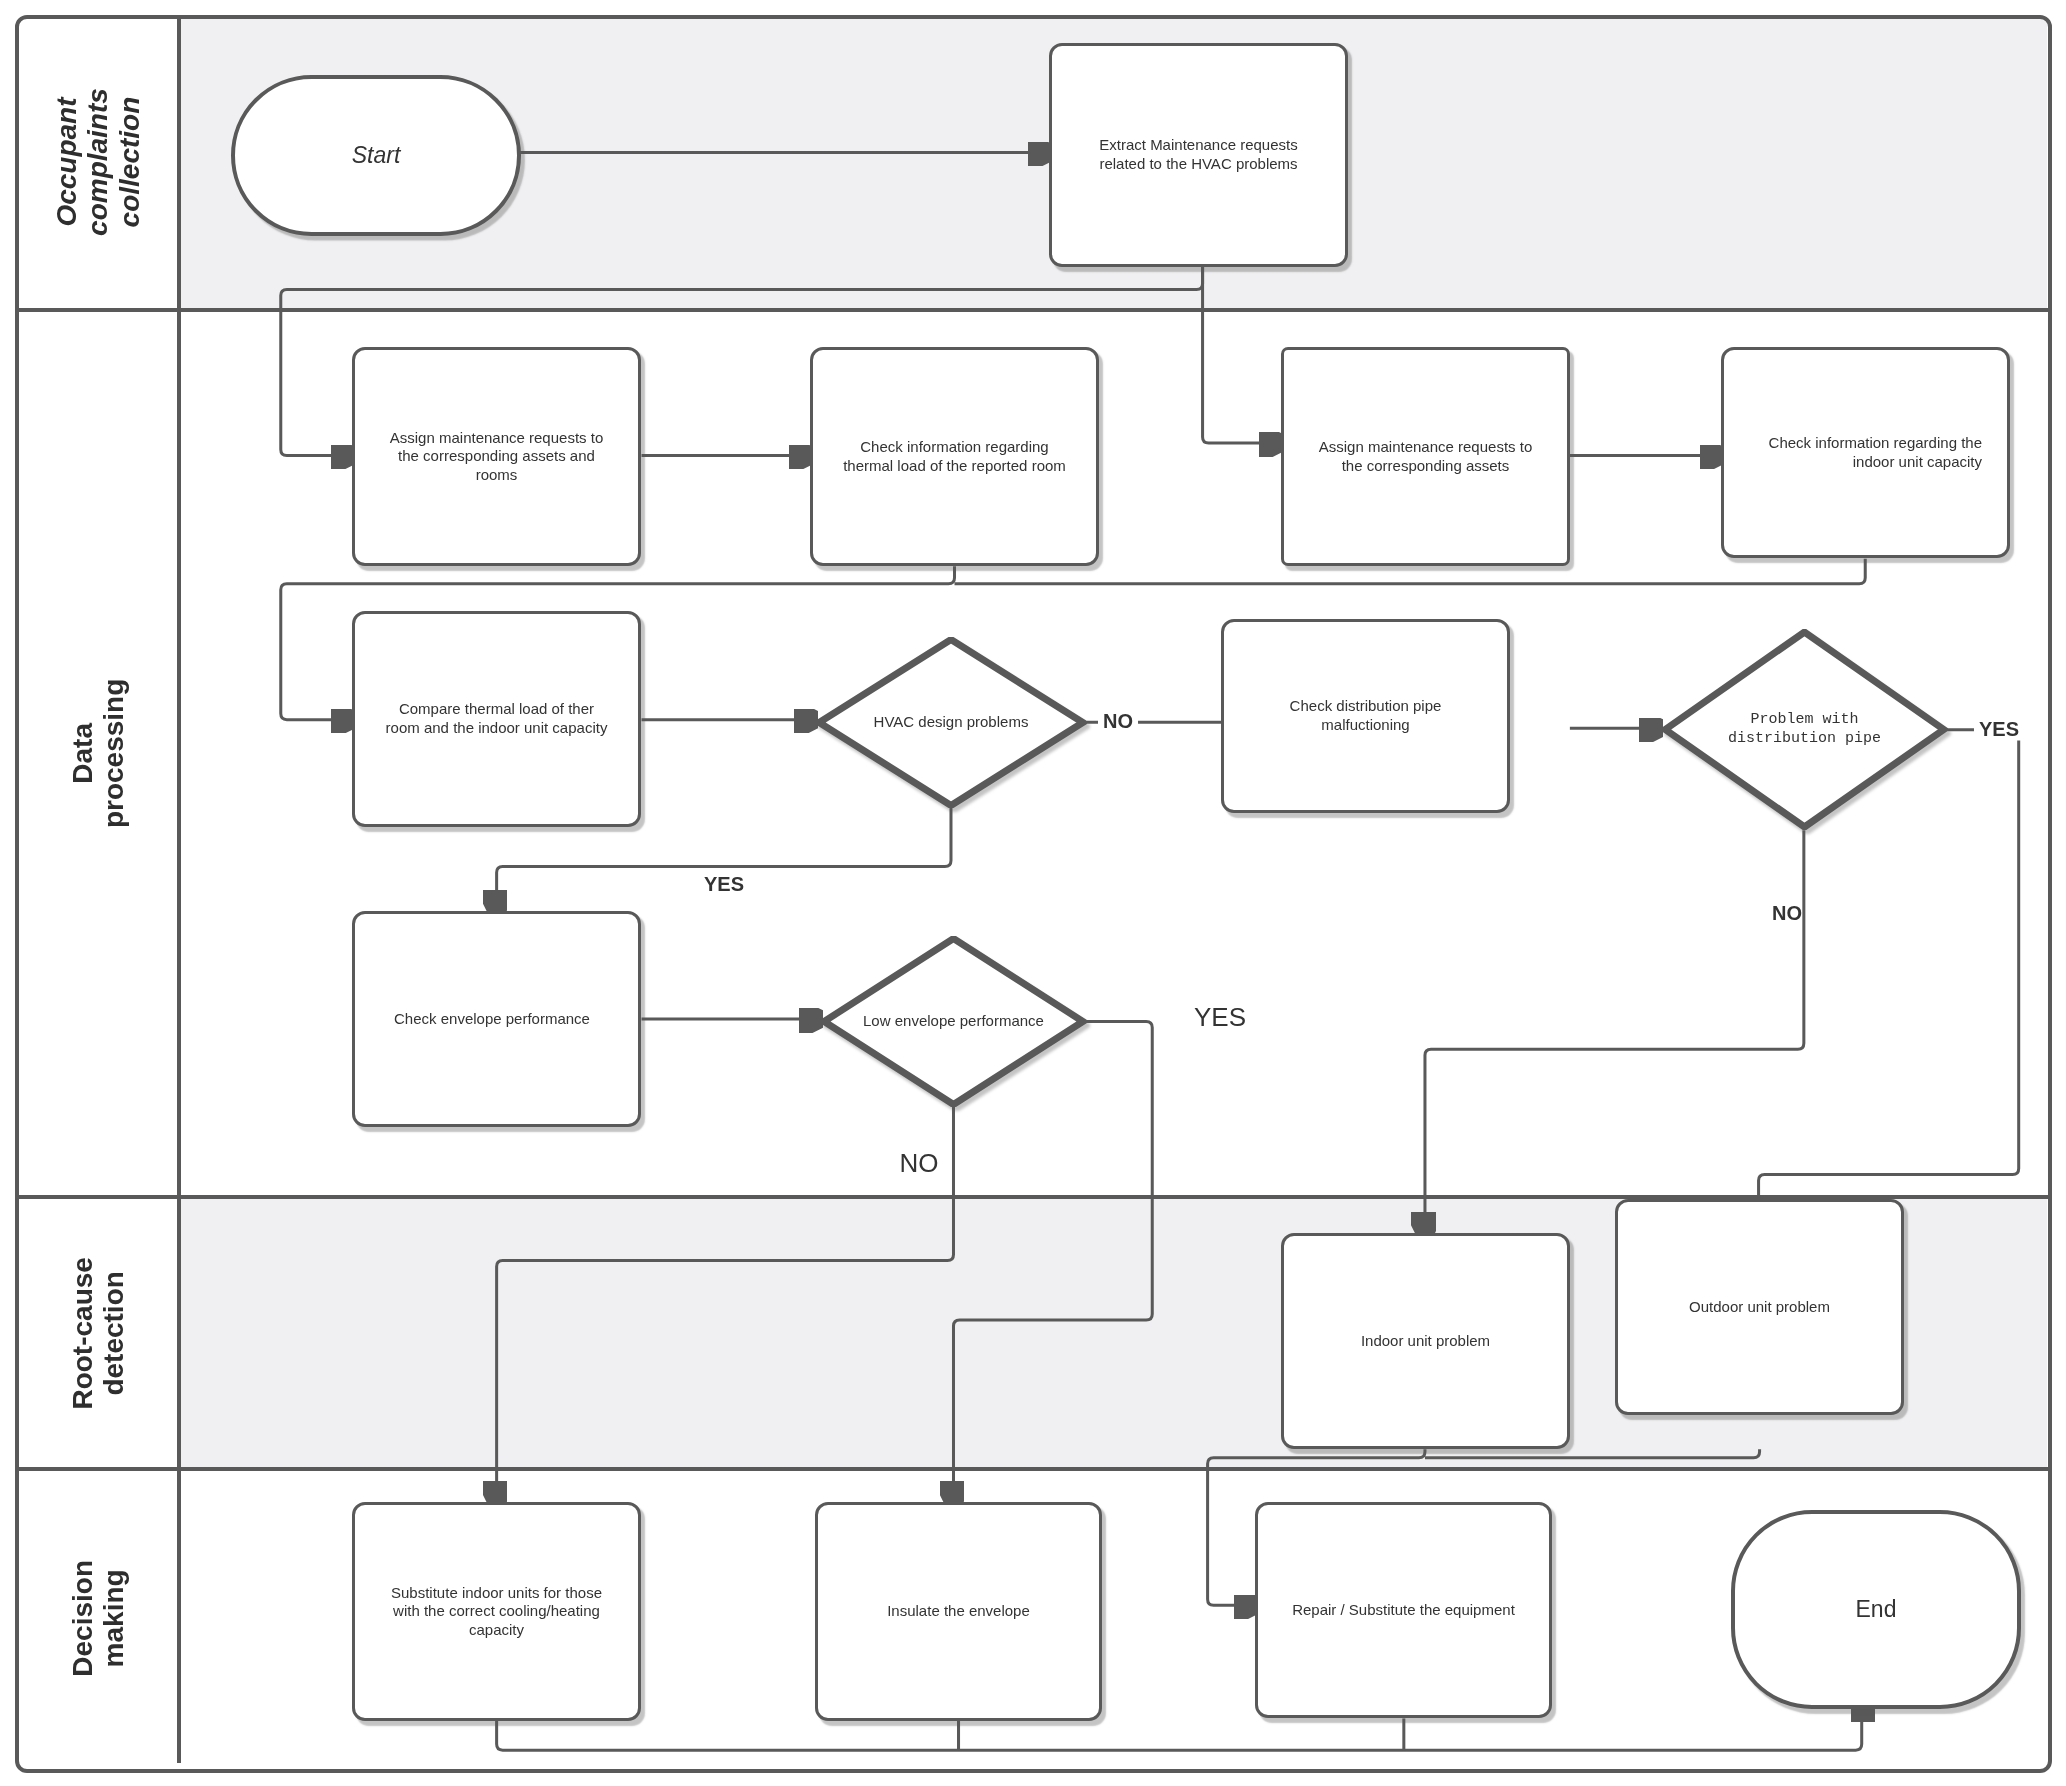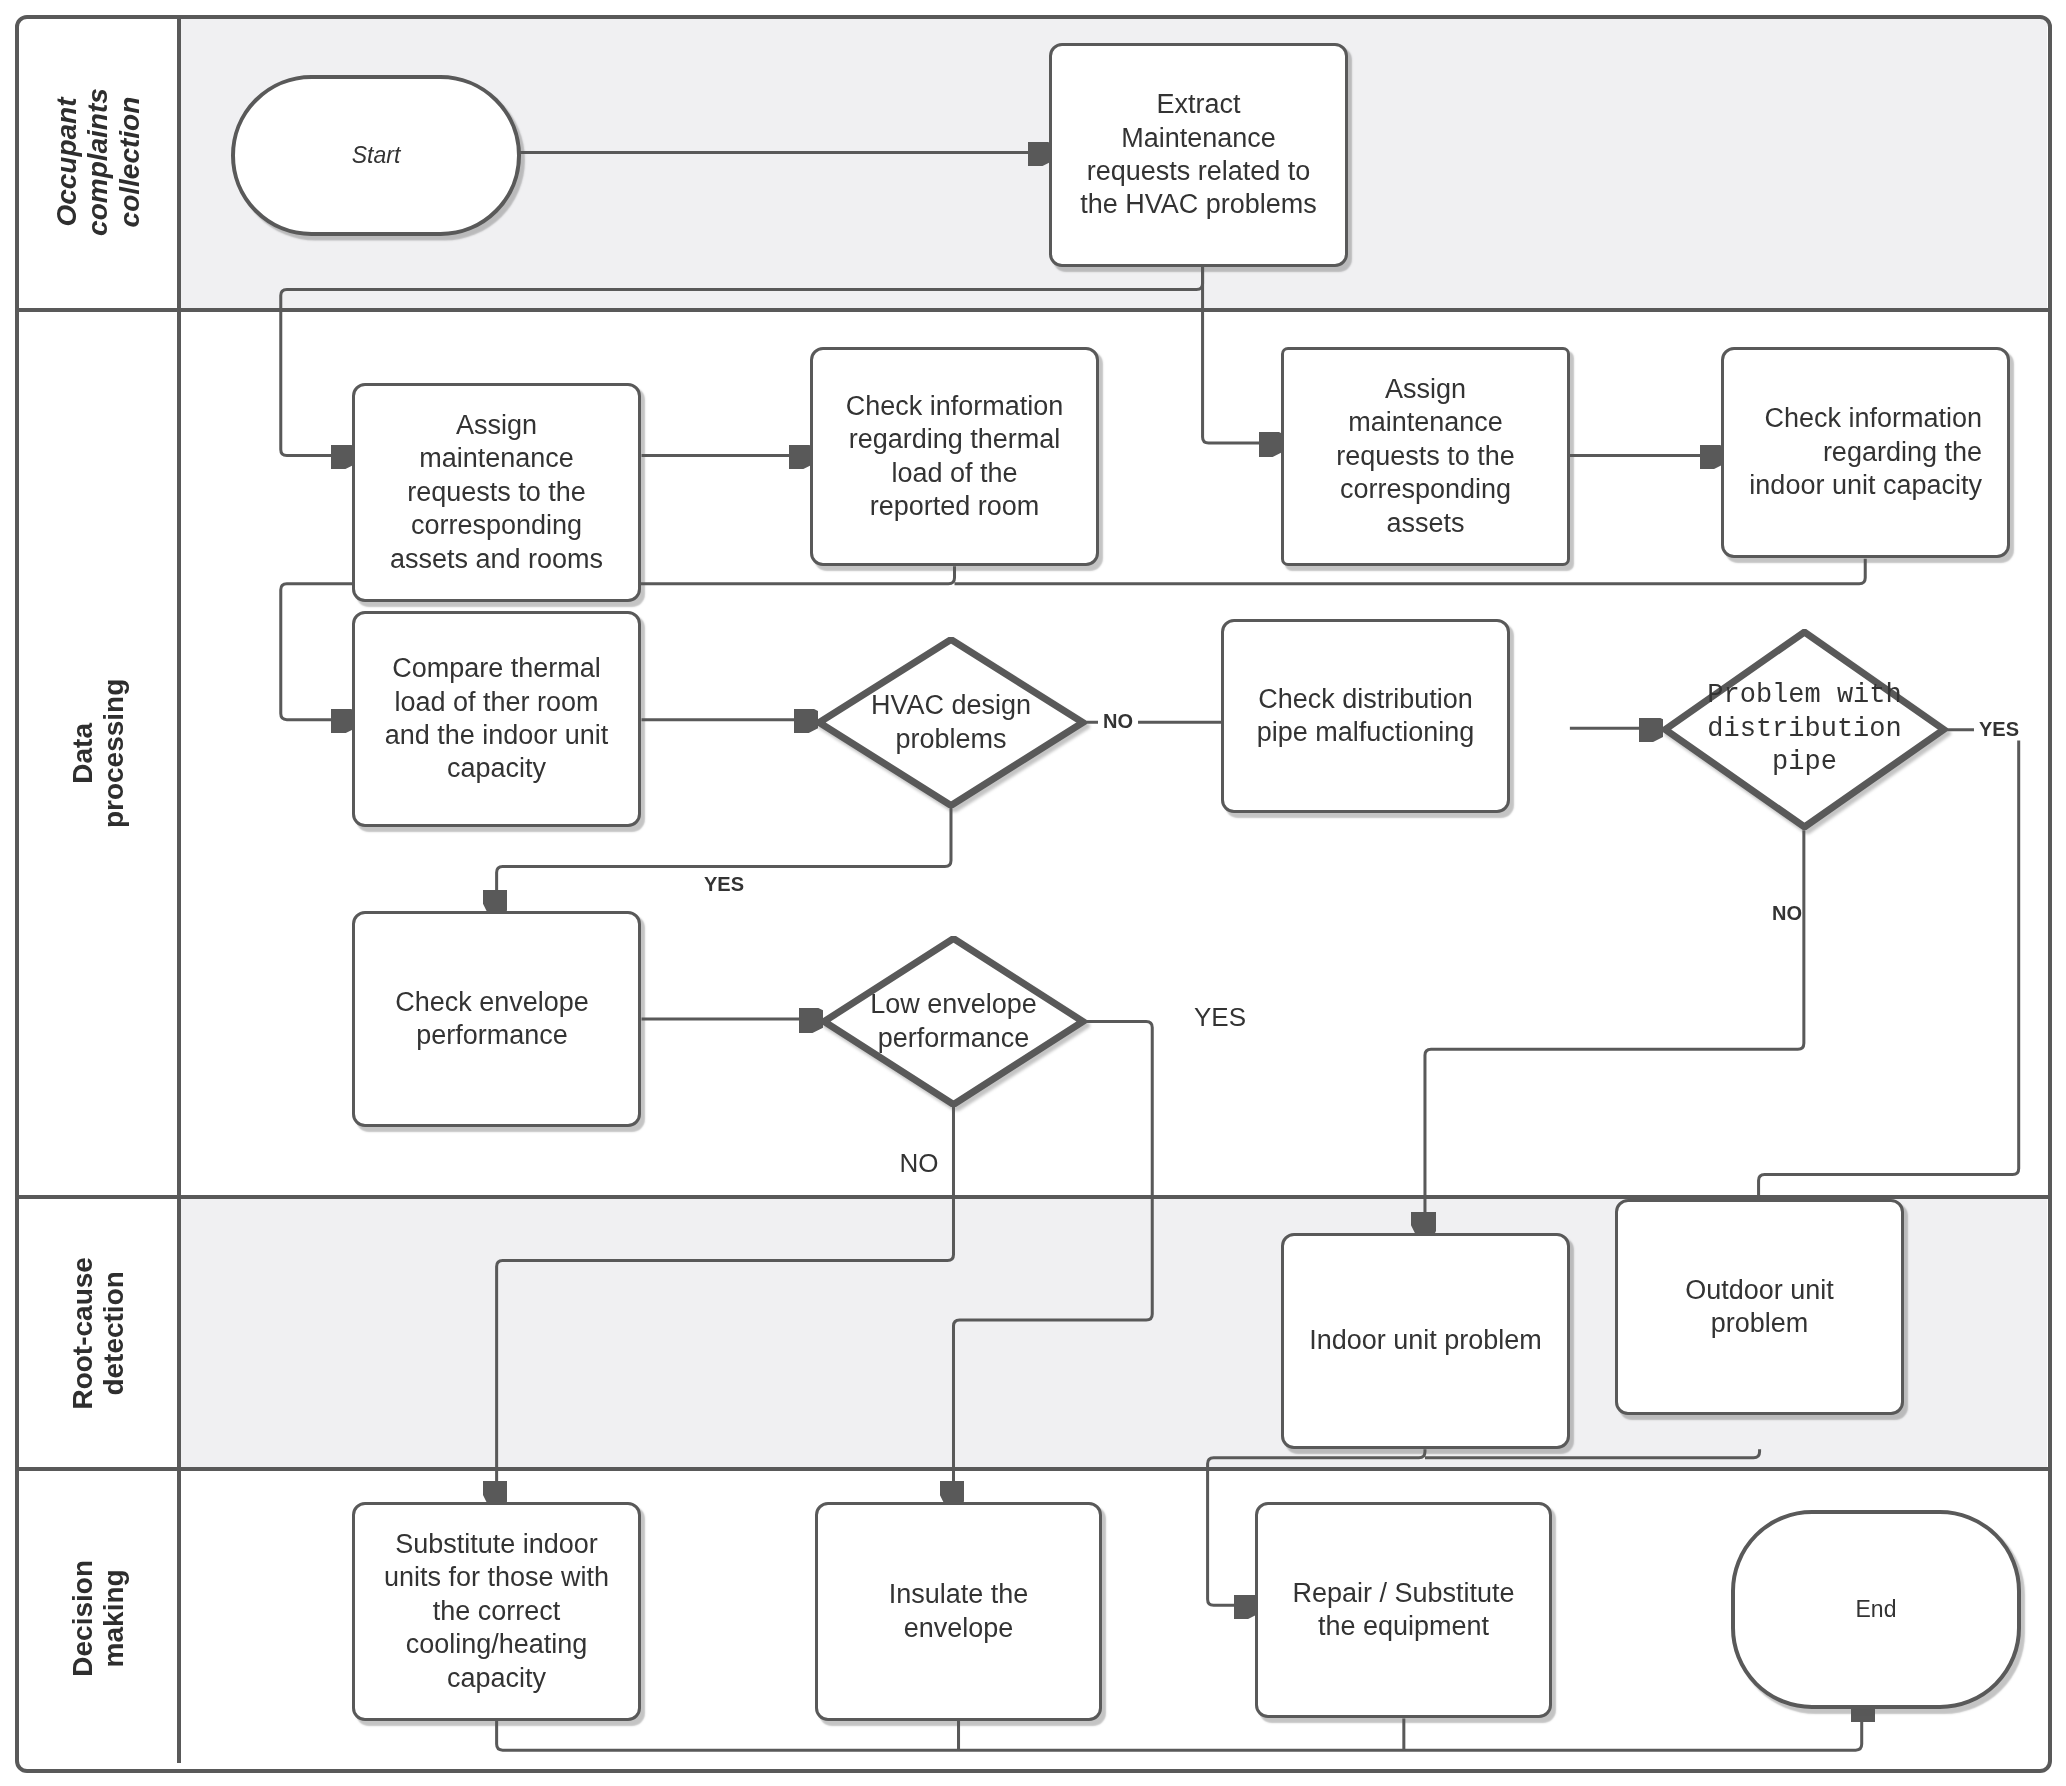"Extract Maintenance requests related to" .node { font-size: 27px -> 15px }
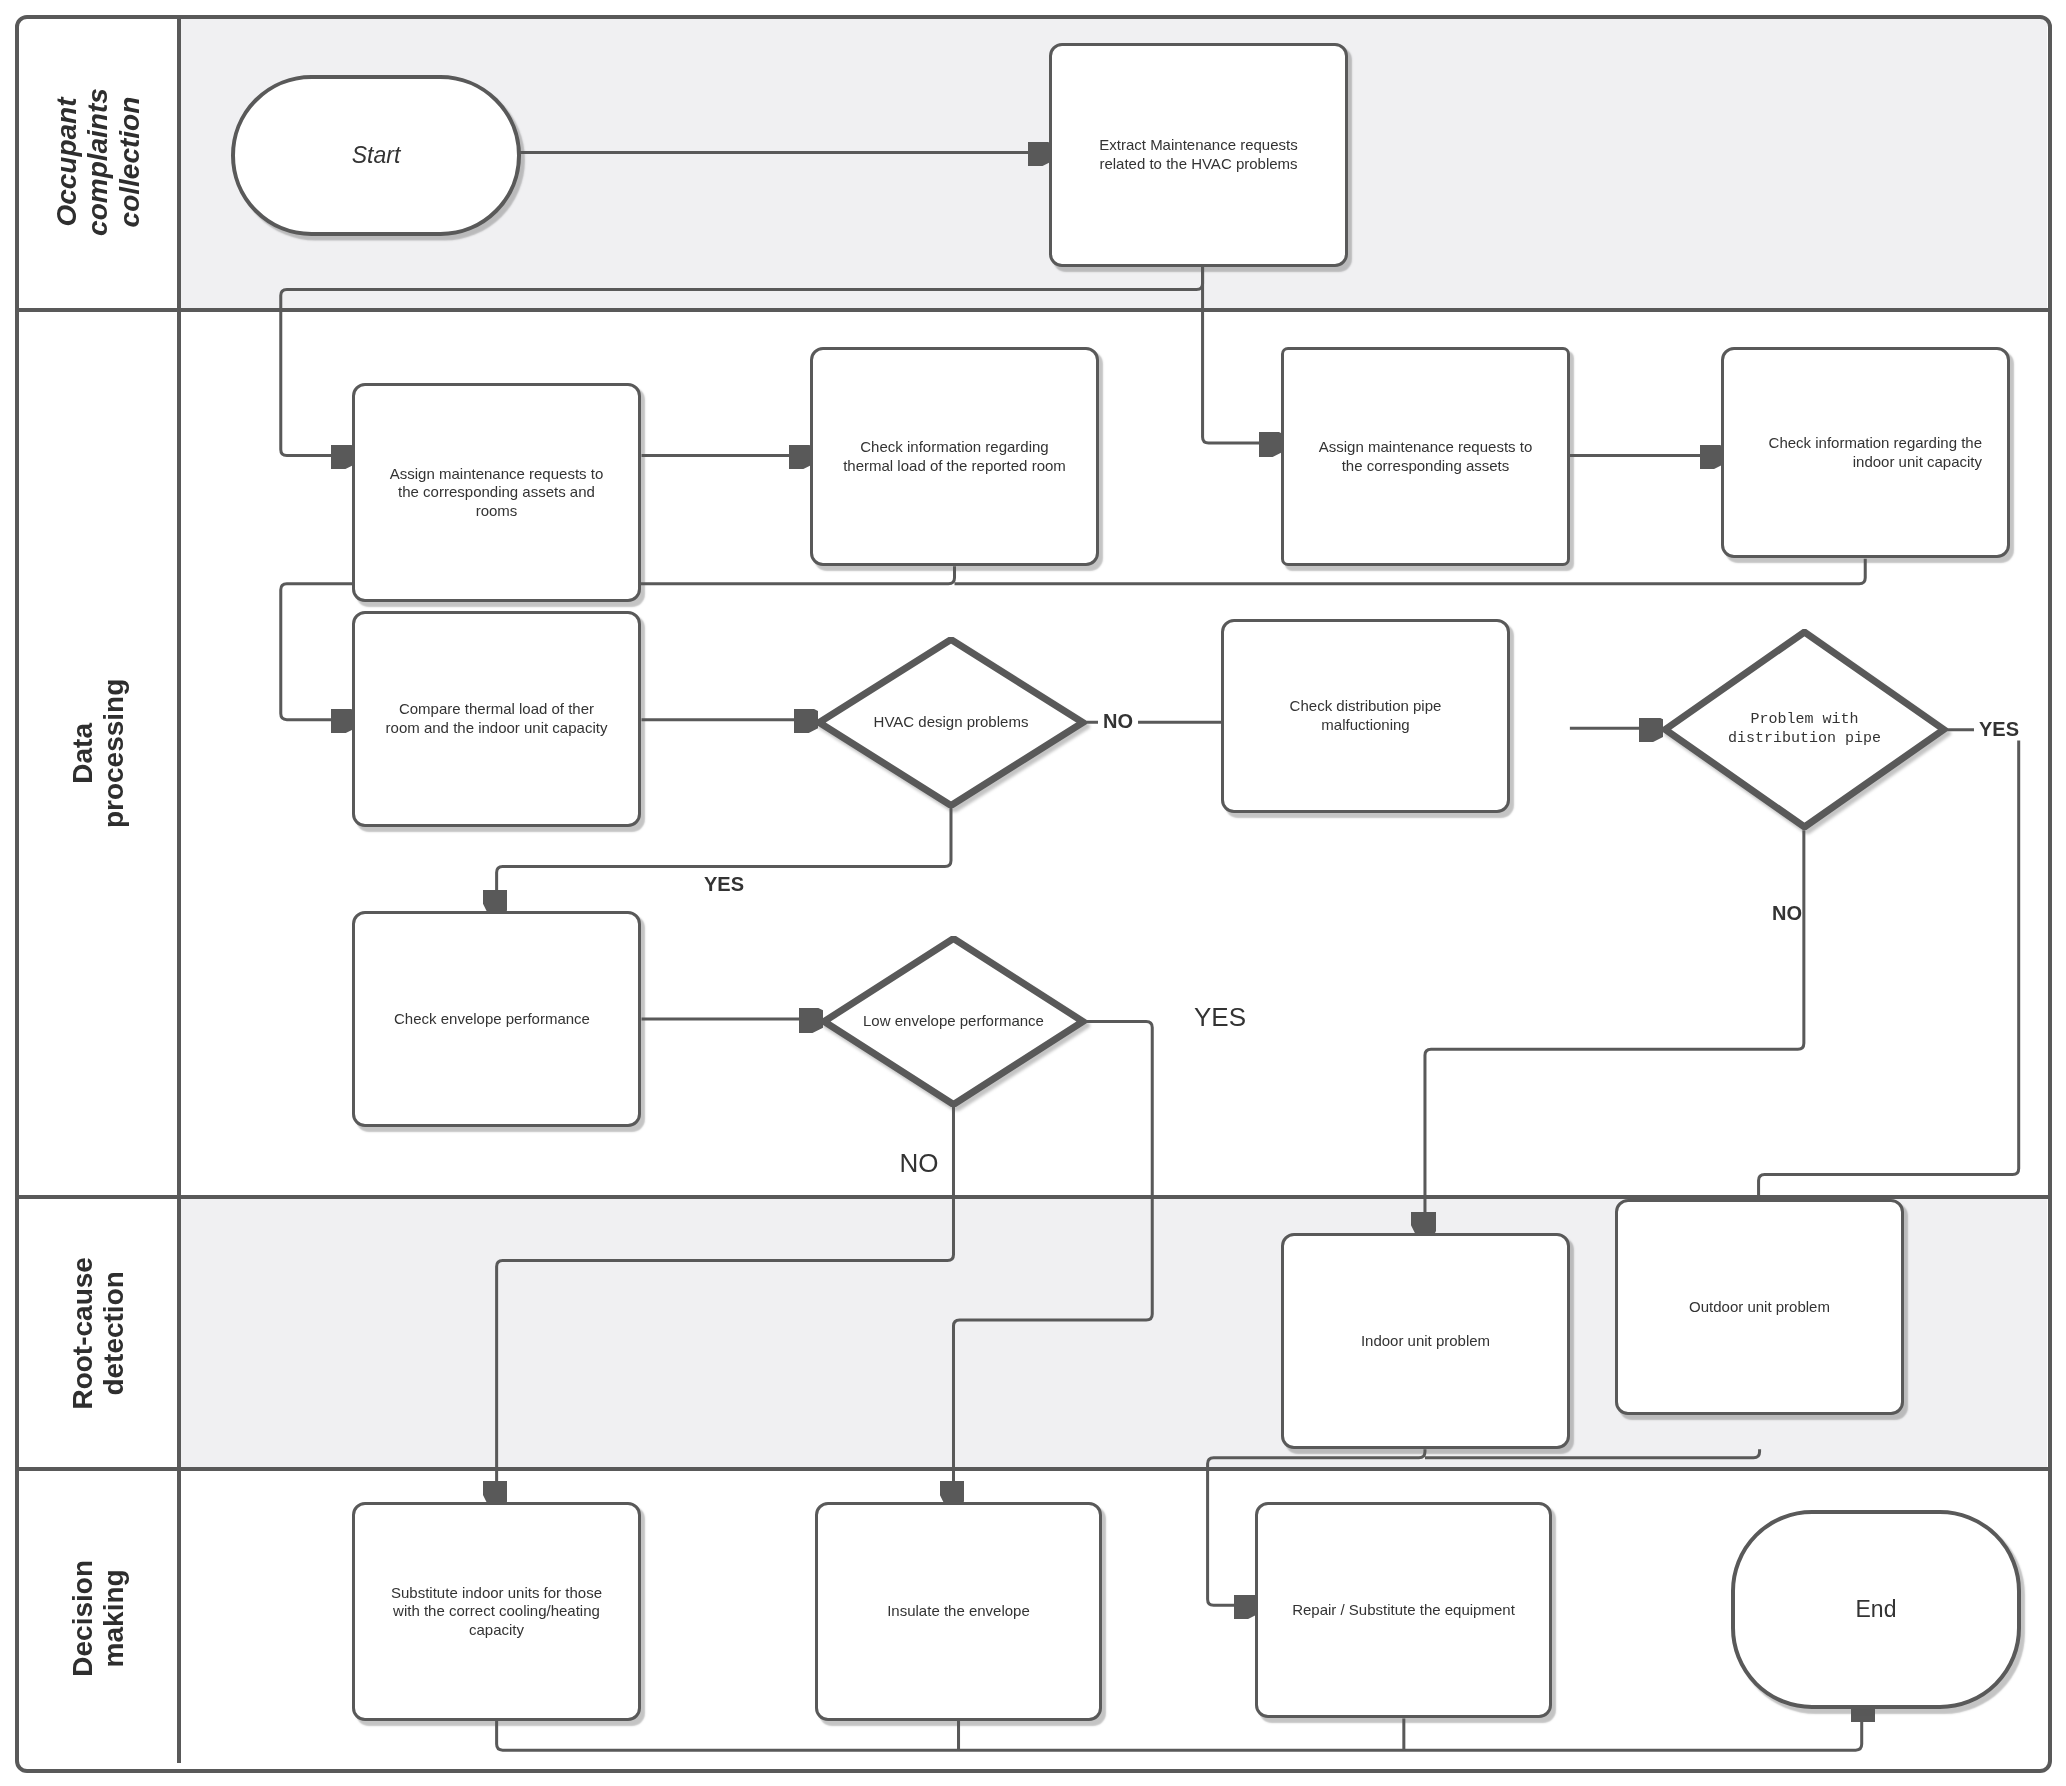"Assign maintenance requests to the corresponding assets and" div.node { margin-top: 36px -> none }
